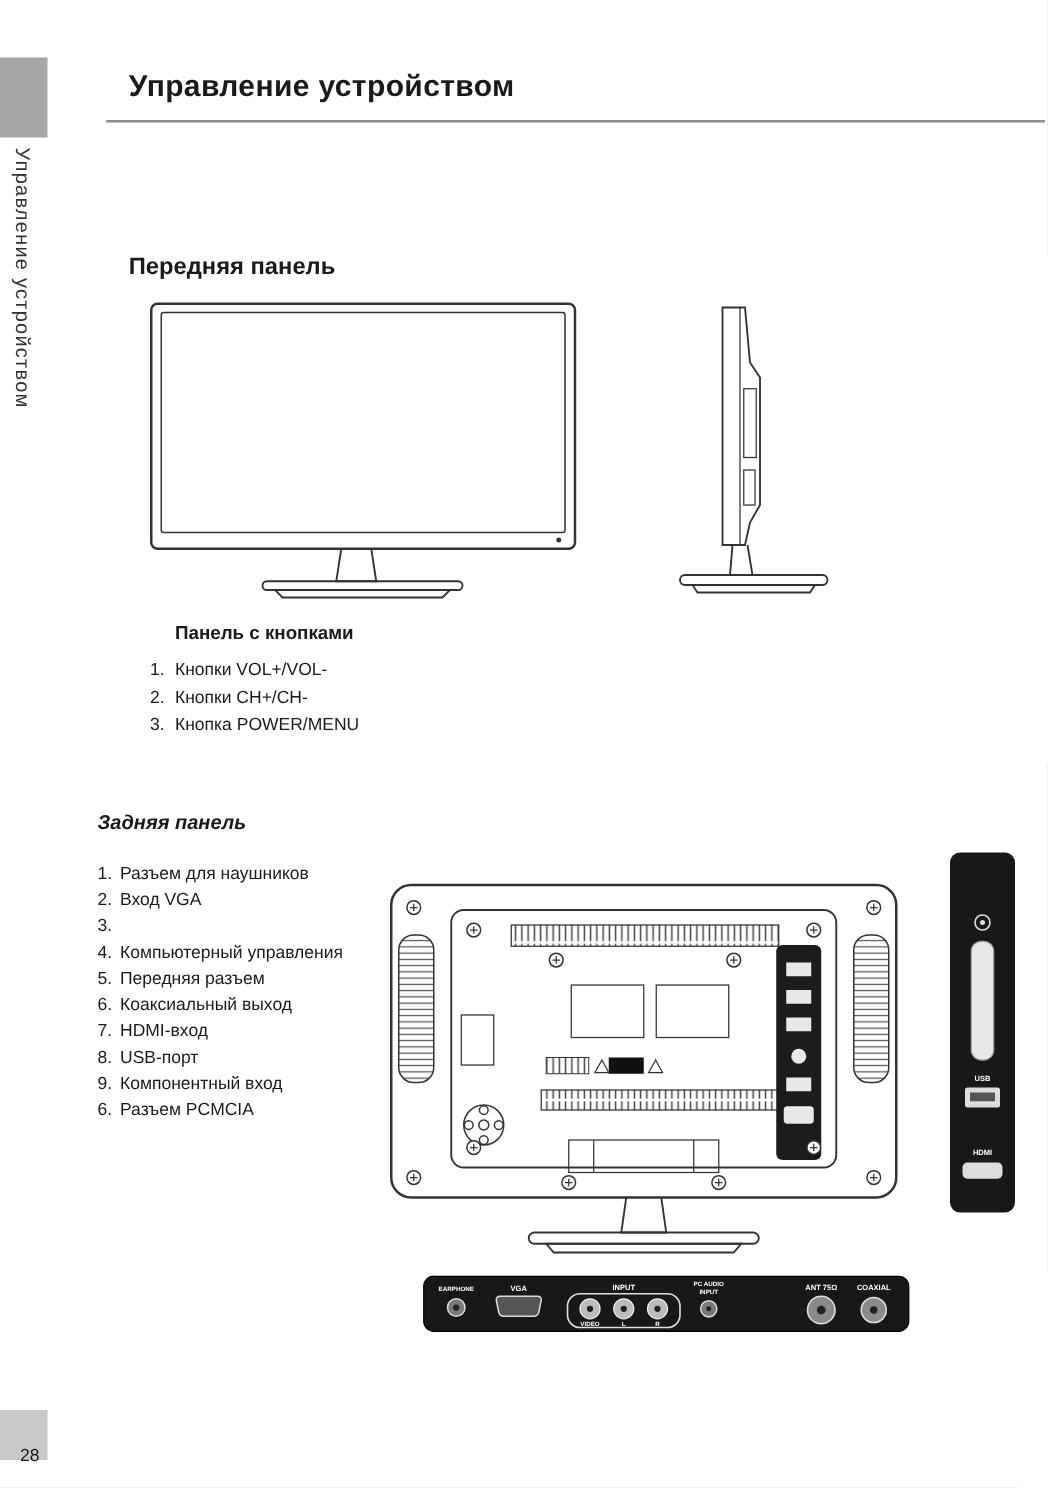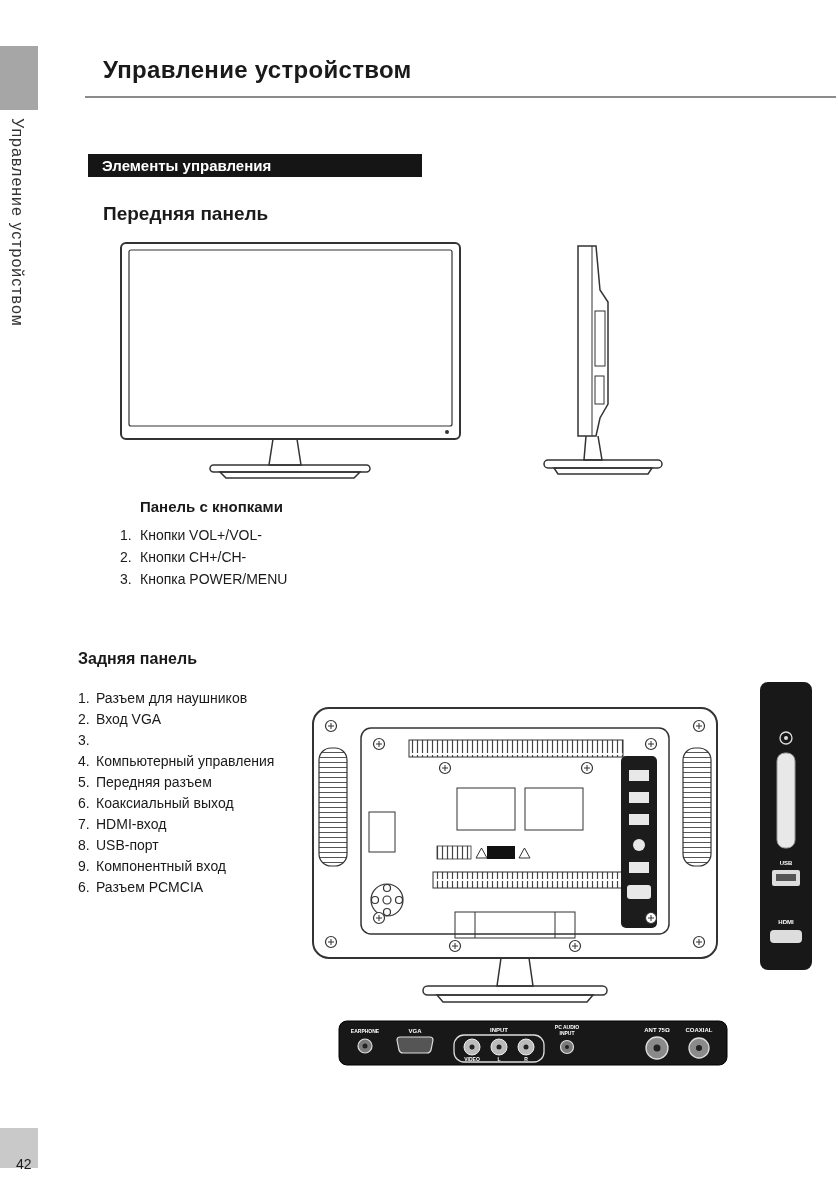"Элементы управления" div.banner { html: <div>Элементы управления</div> -> none }
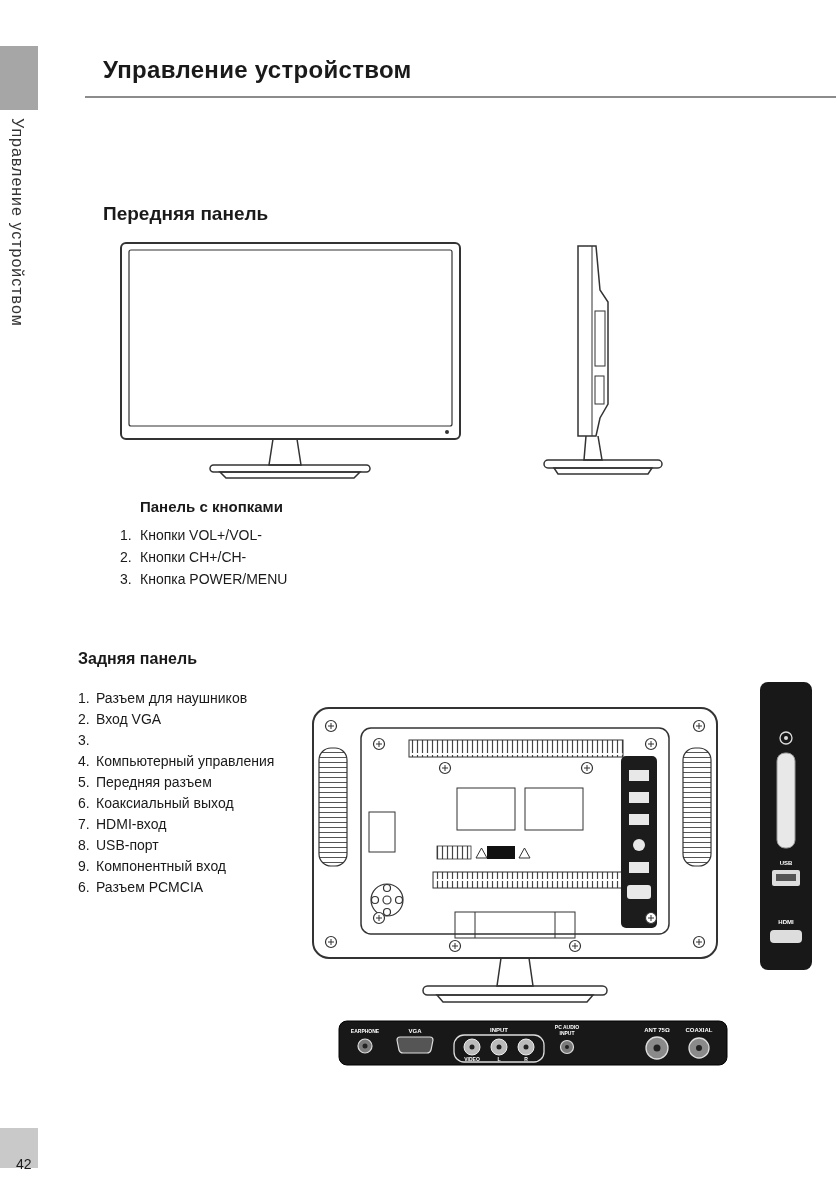"Задняя панель" .back-heading { font-style: none -> italic }
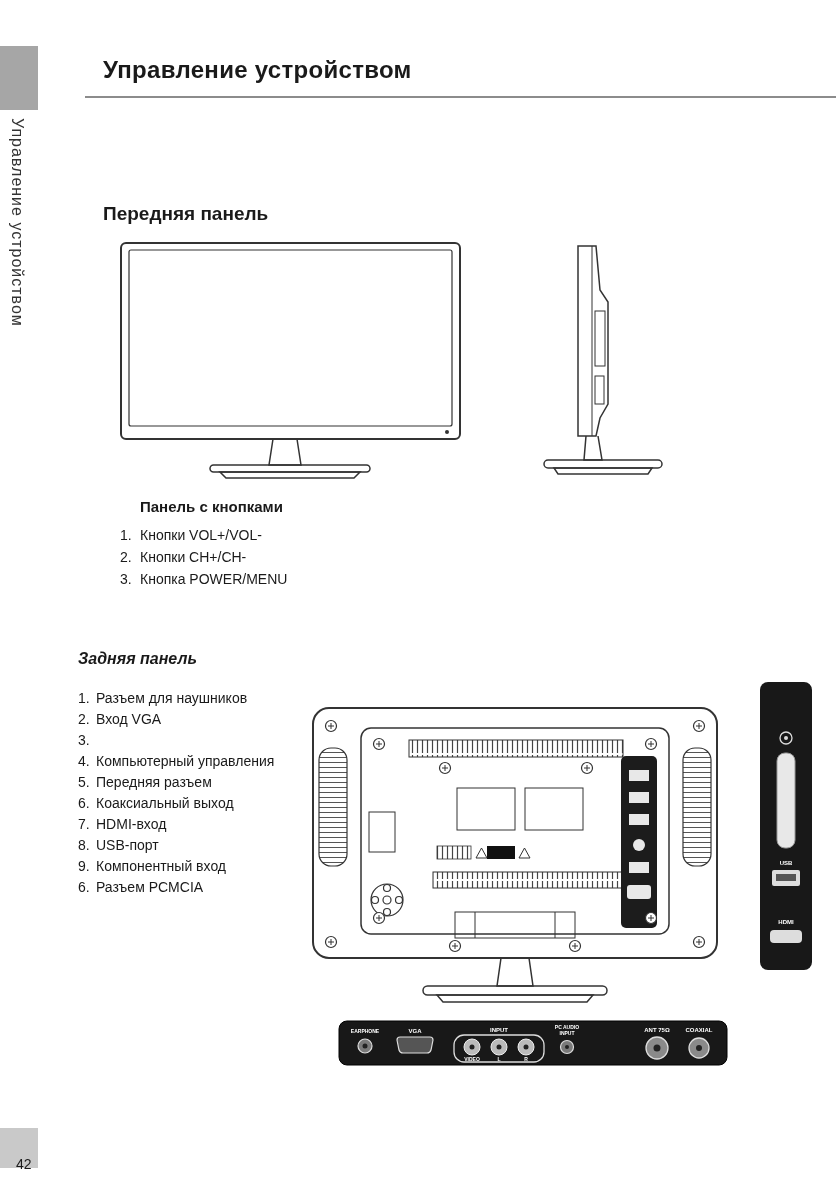"42" div.page-number { text: 42 -> 28 }
